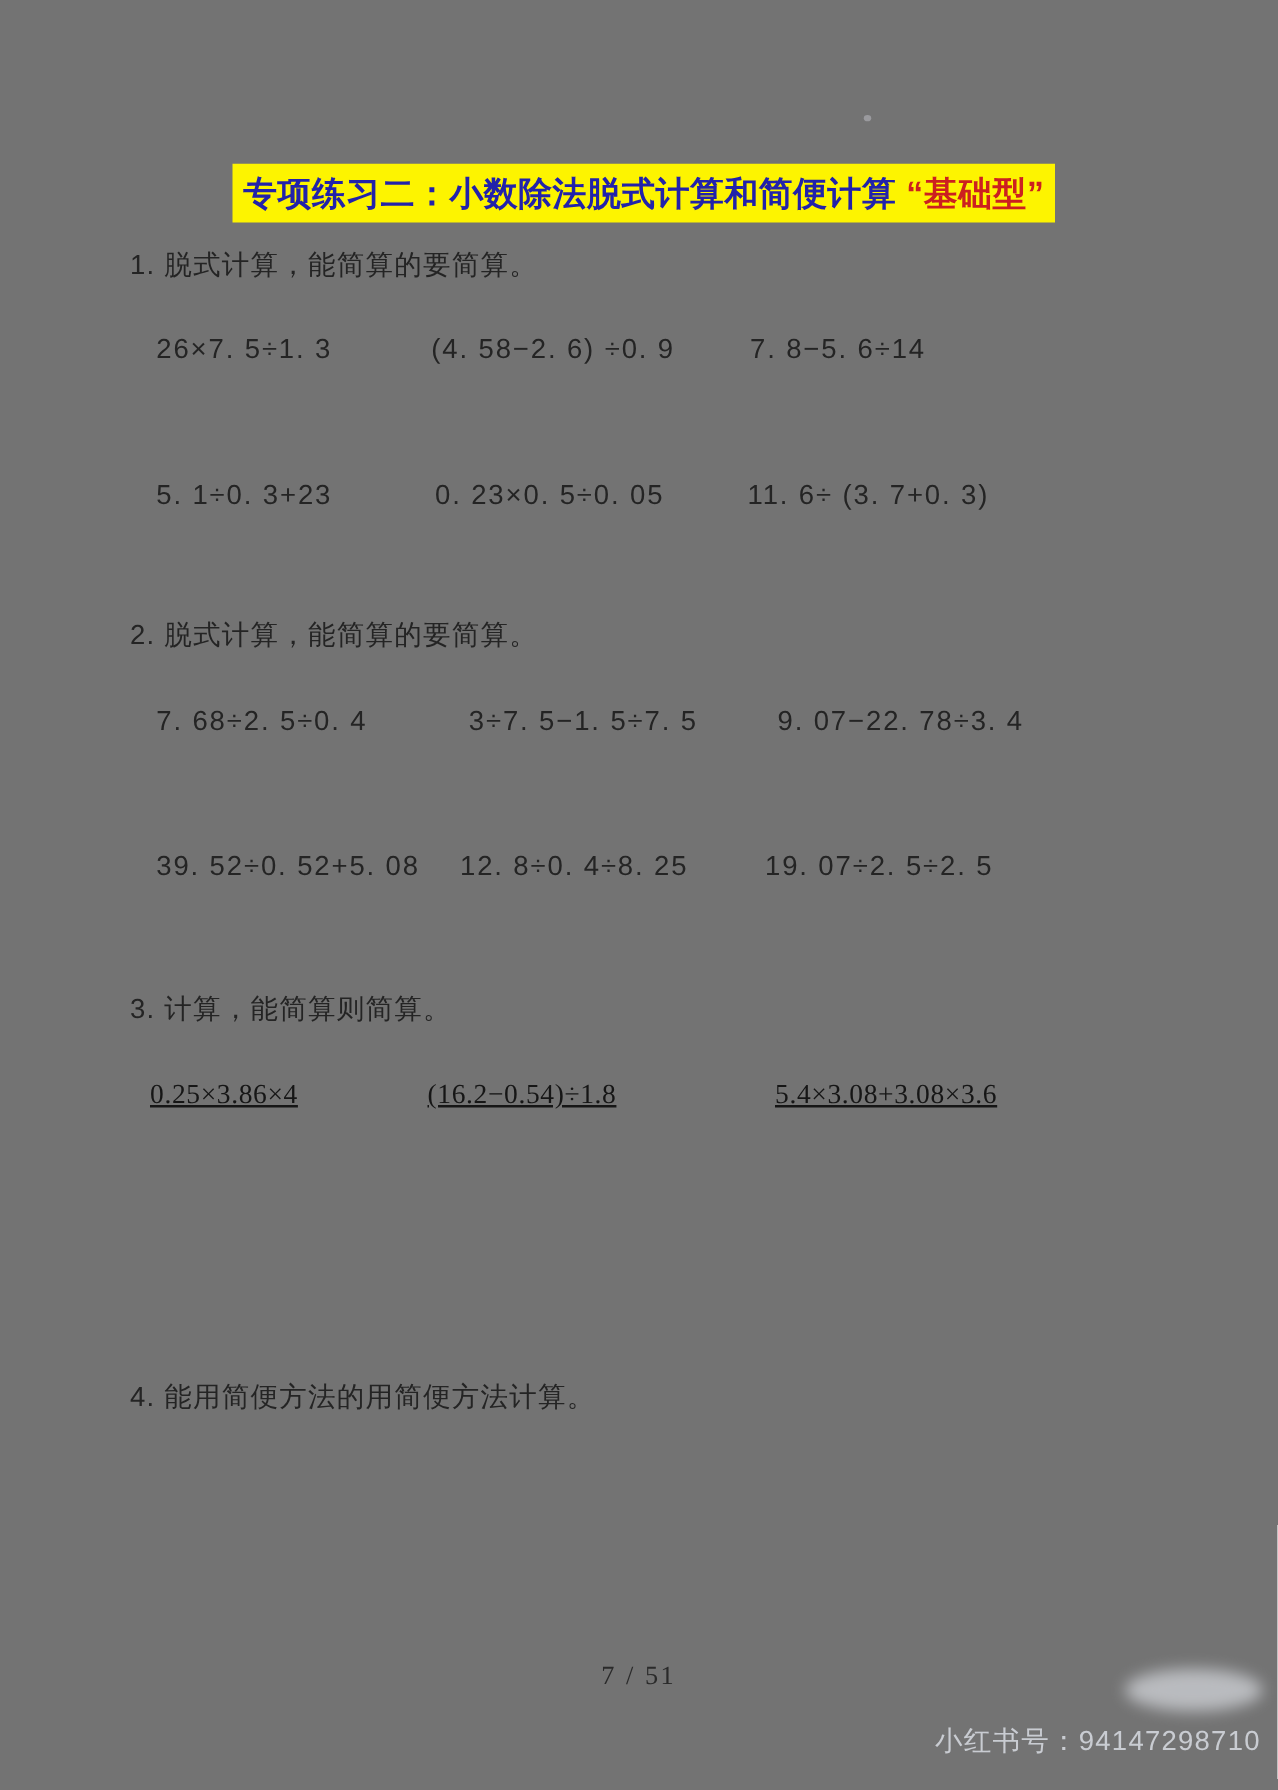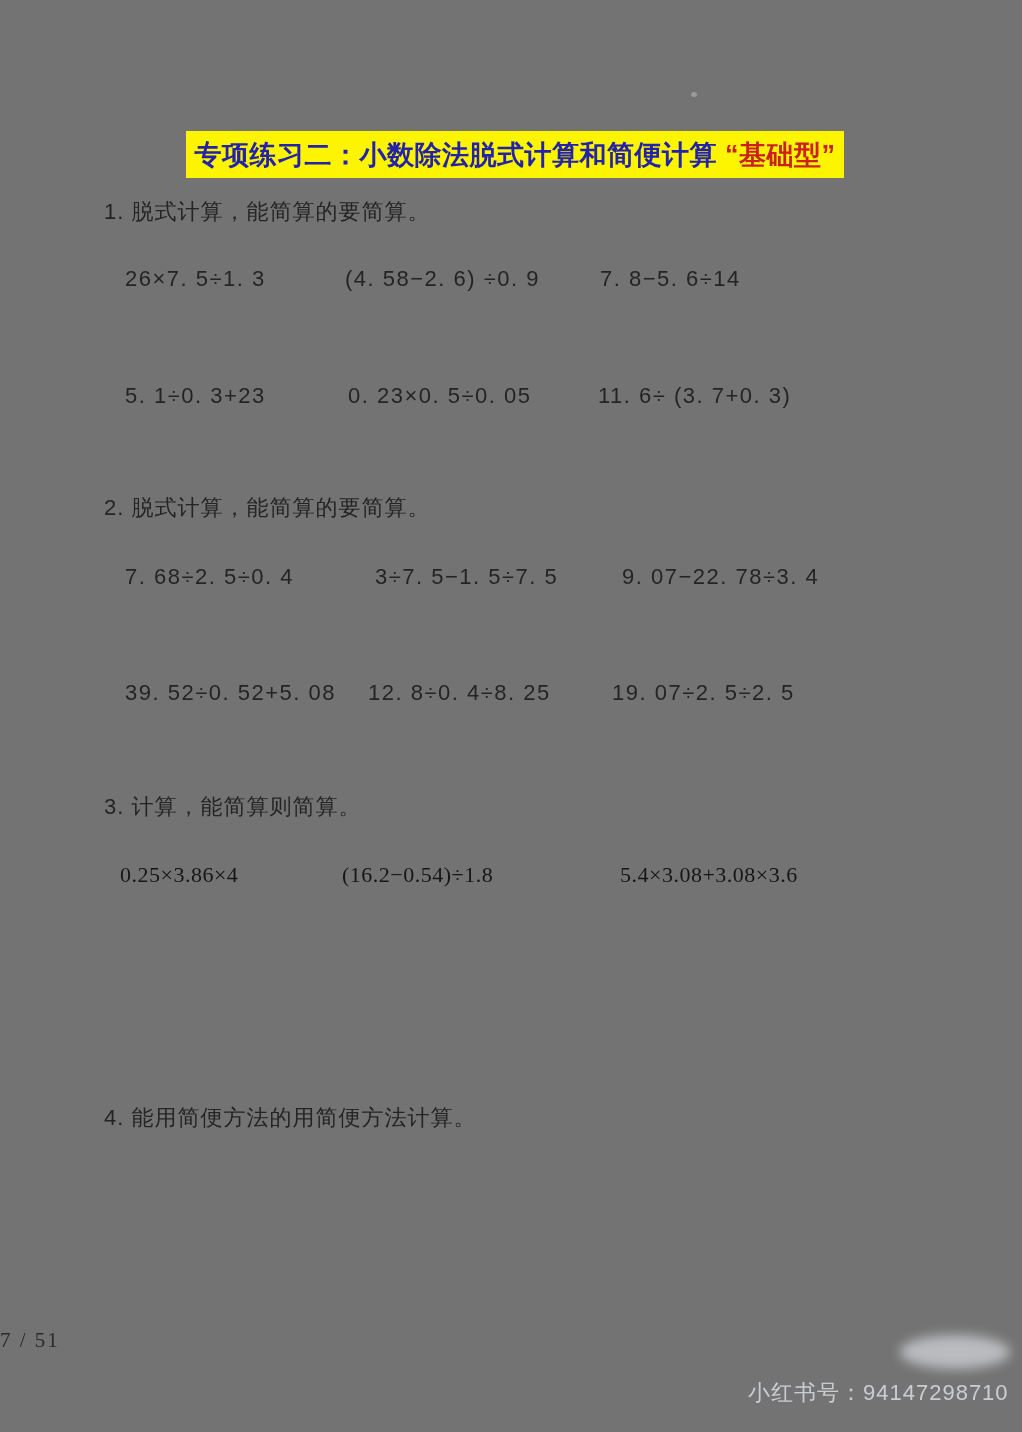"0.25×3.86×4" .serif .cell { text-decoration: none -> underline }
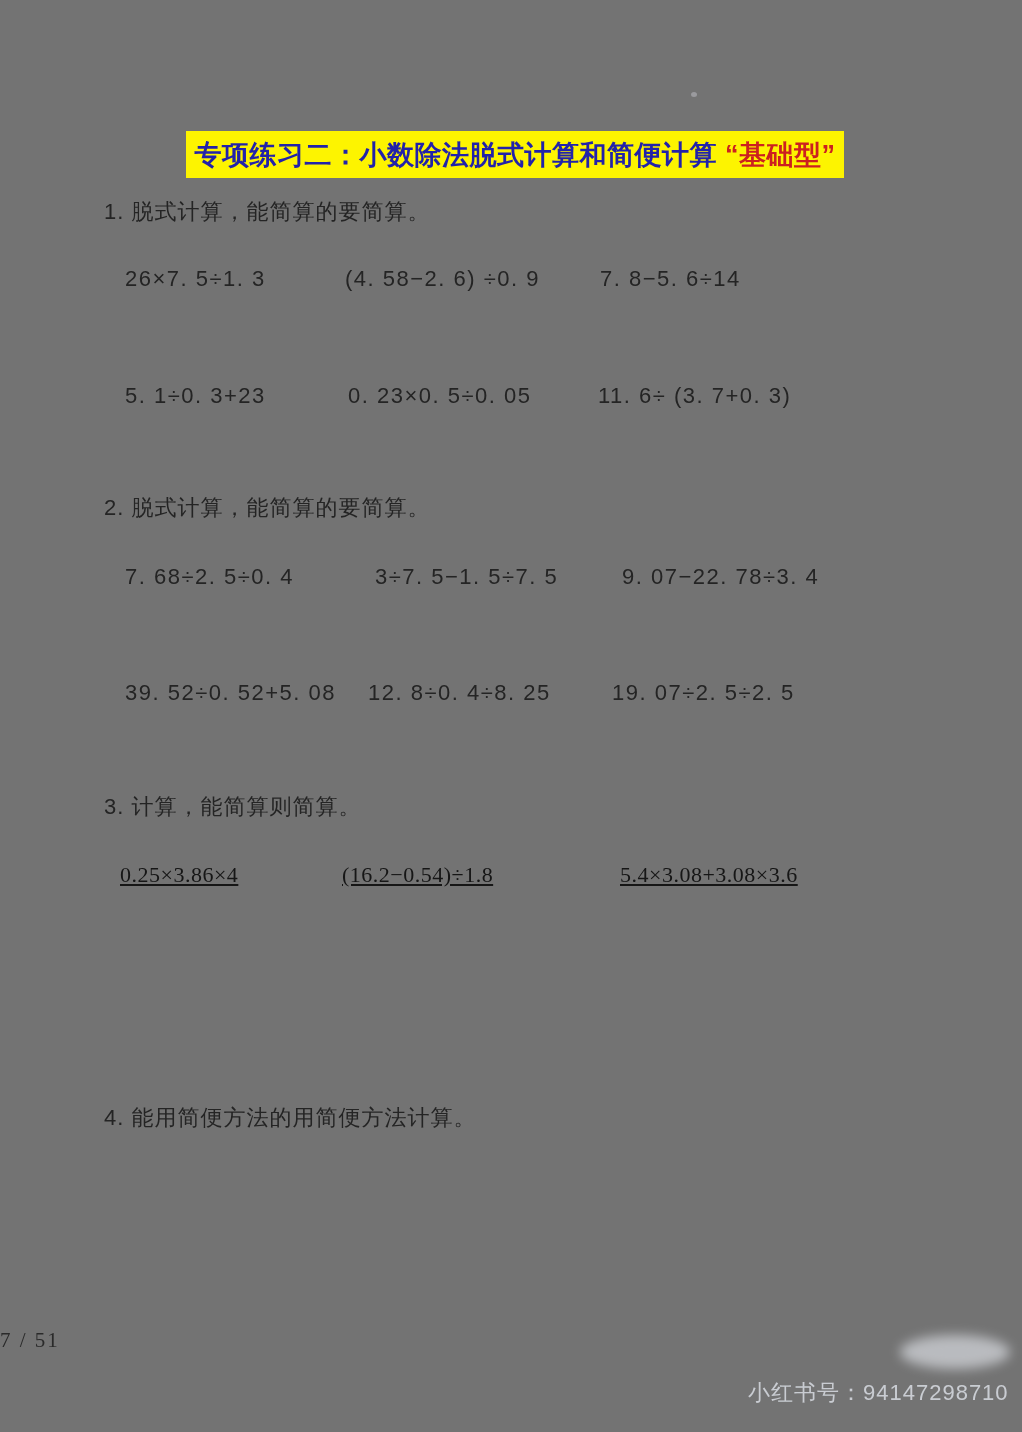"7 / 51" .footer { text-align: none -> center }
